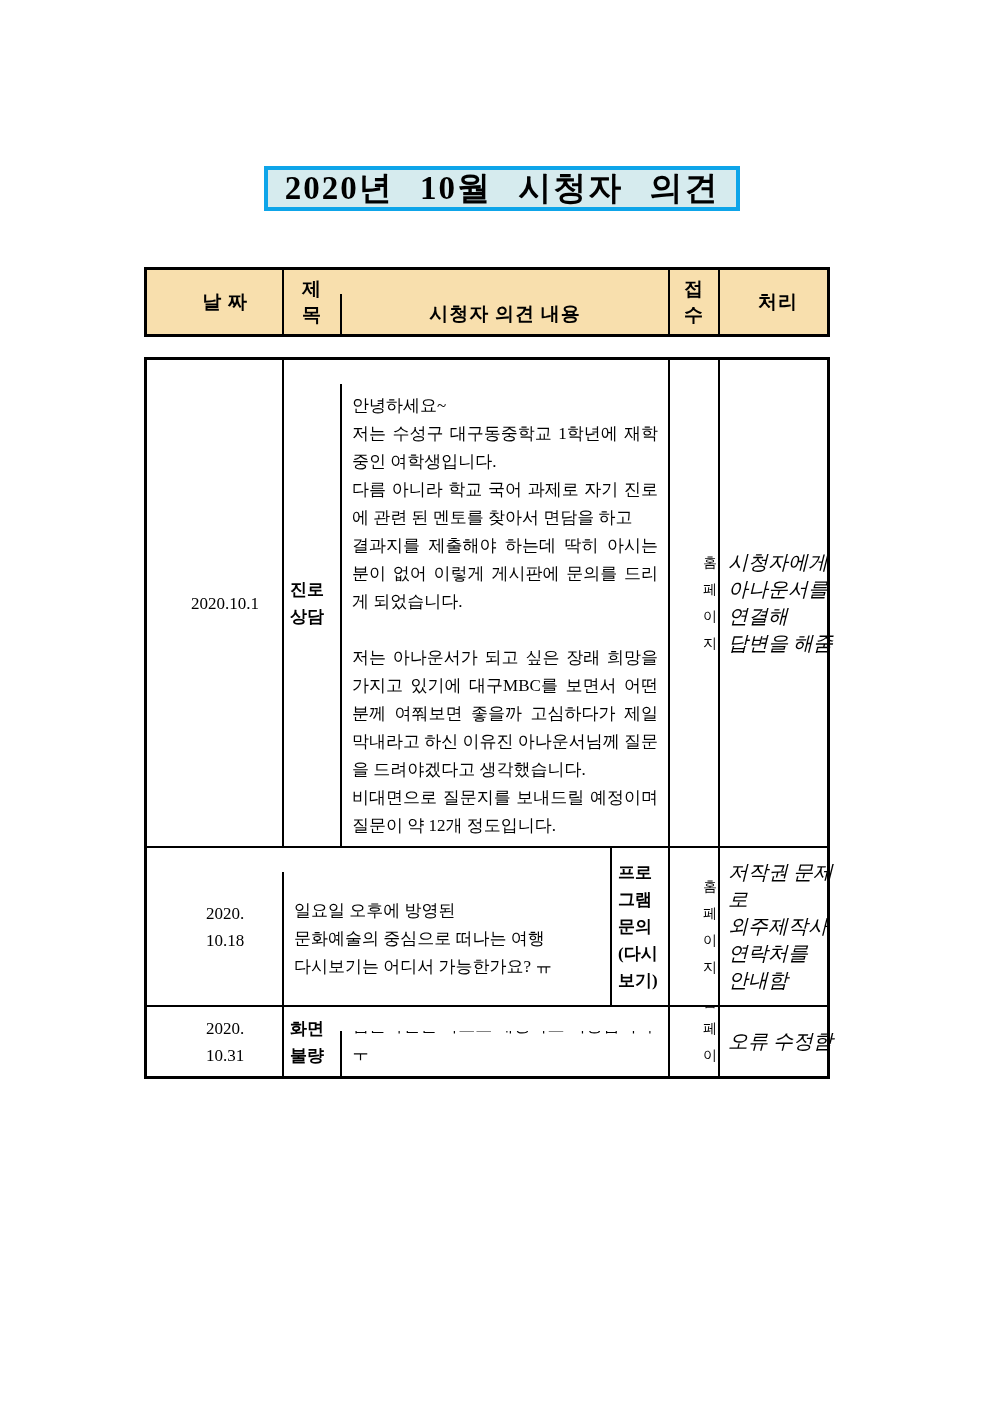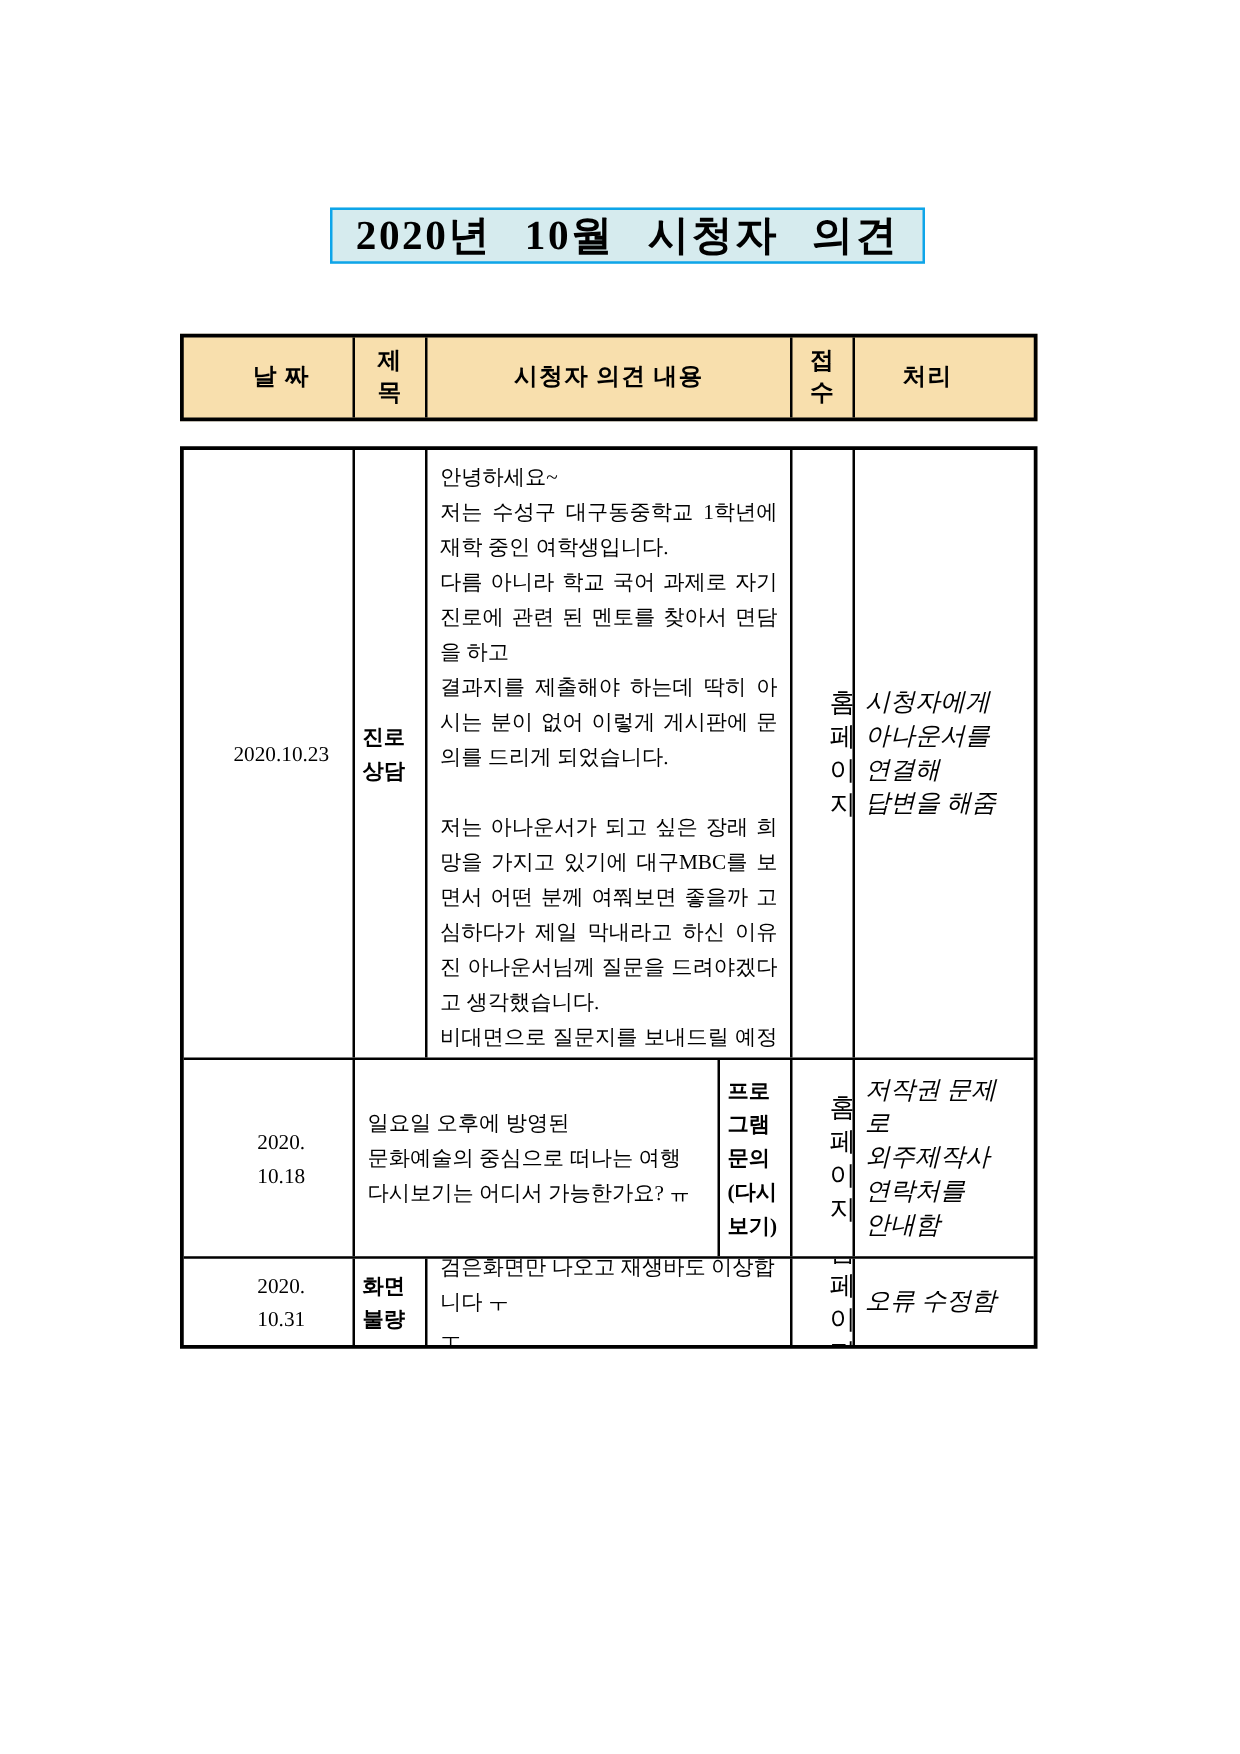"2020년 10월 시청자 의견" .title-box { border: 2px solid #0ea5e9 -> 4px solid #0ea5e9 }
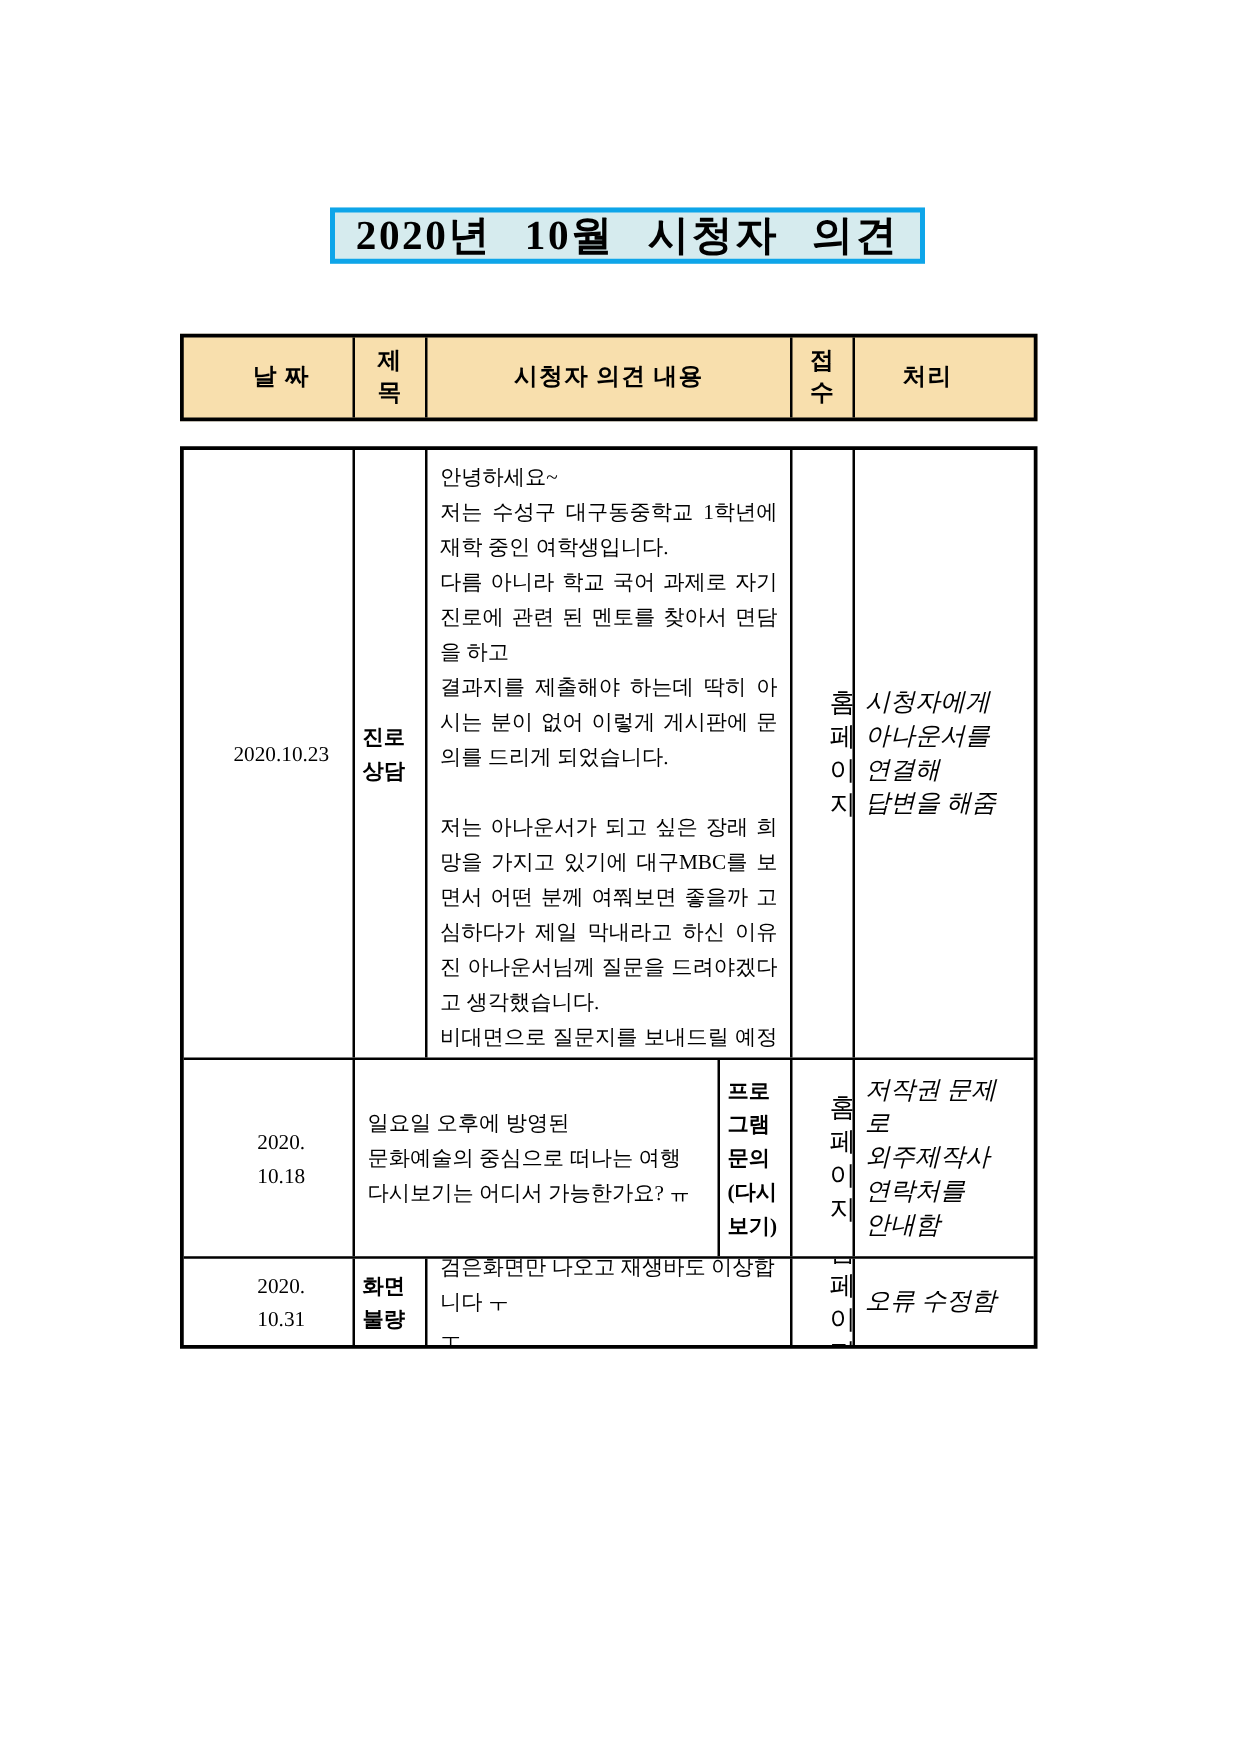"시청자 의견 내용" .w-content { margin-top: none -> 24px; width: 292px -> 328px }
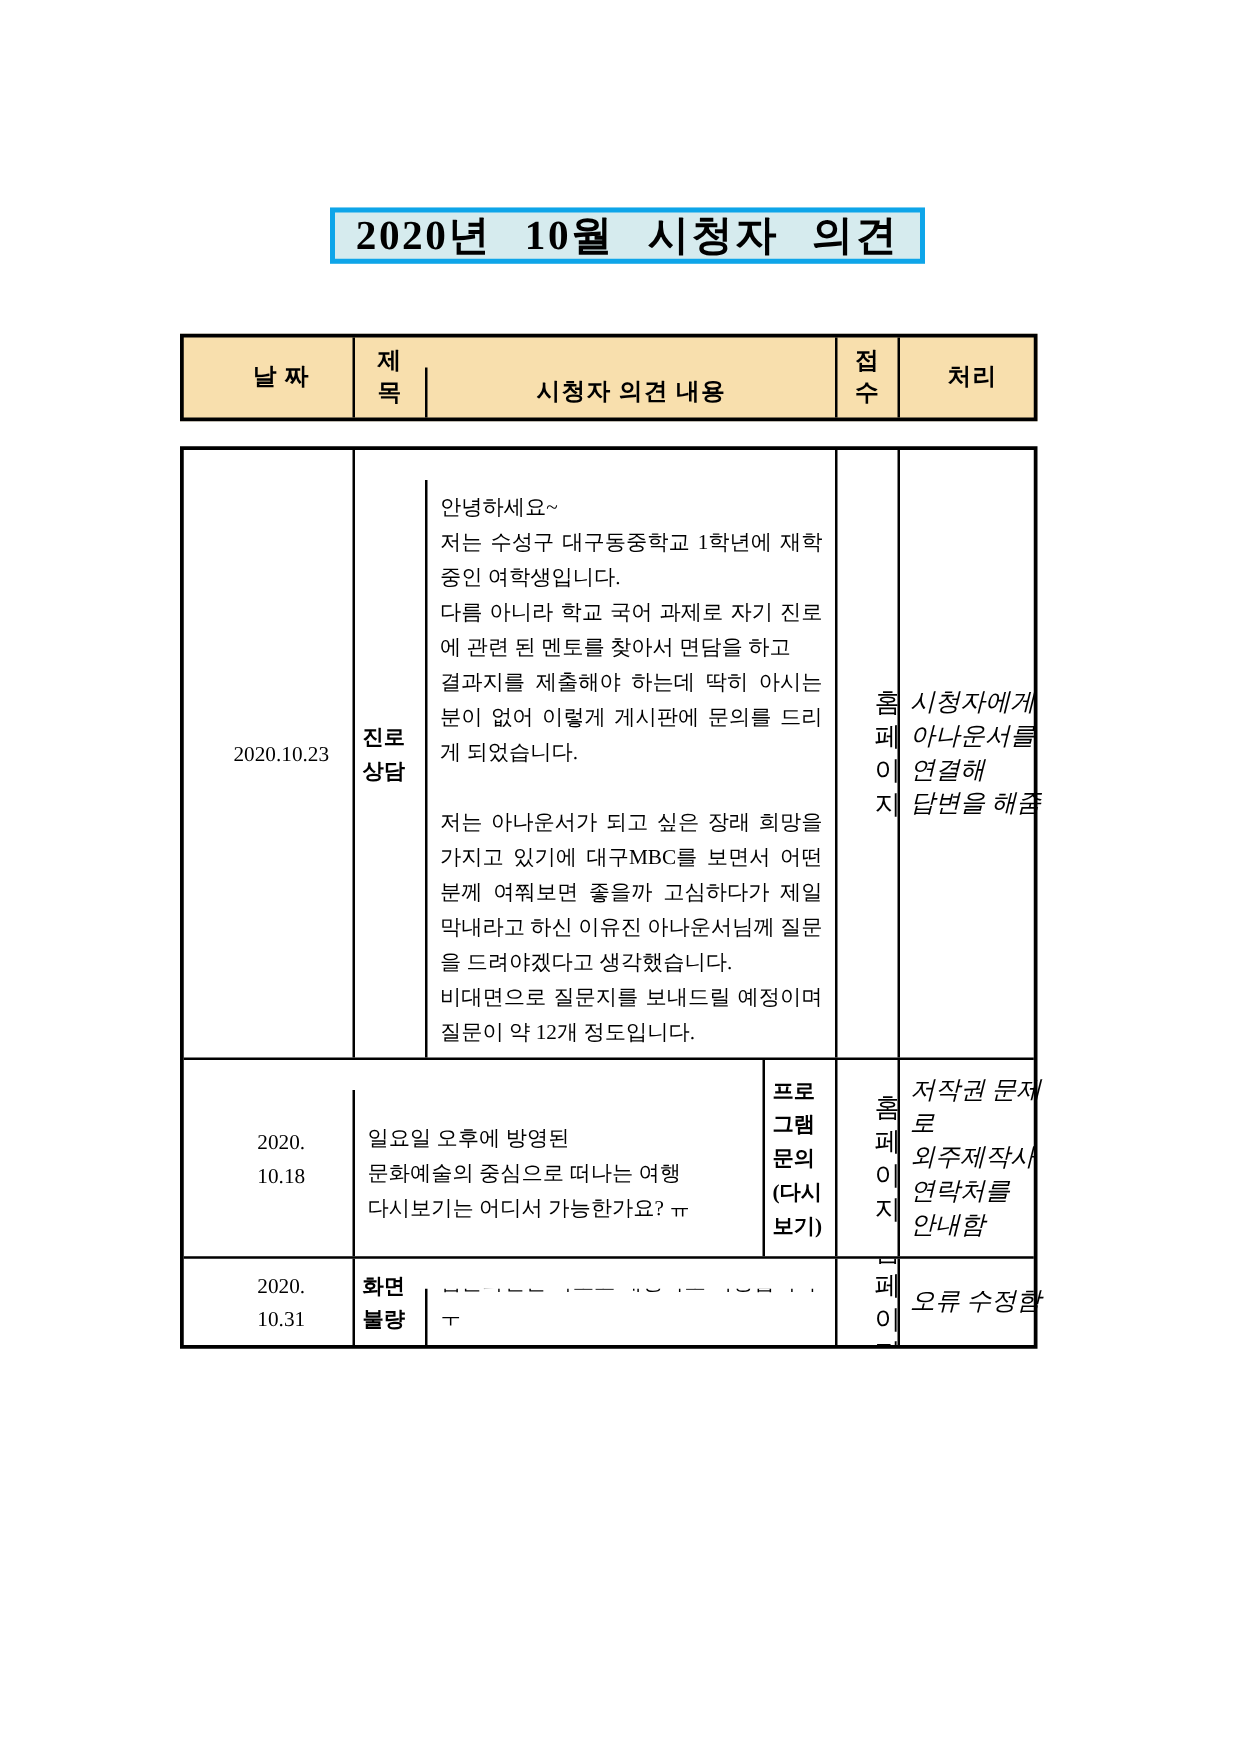"홈페" .c-recv { font-size: 21px -> 14px }
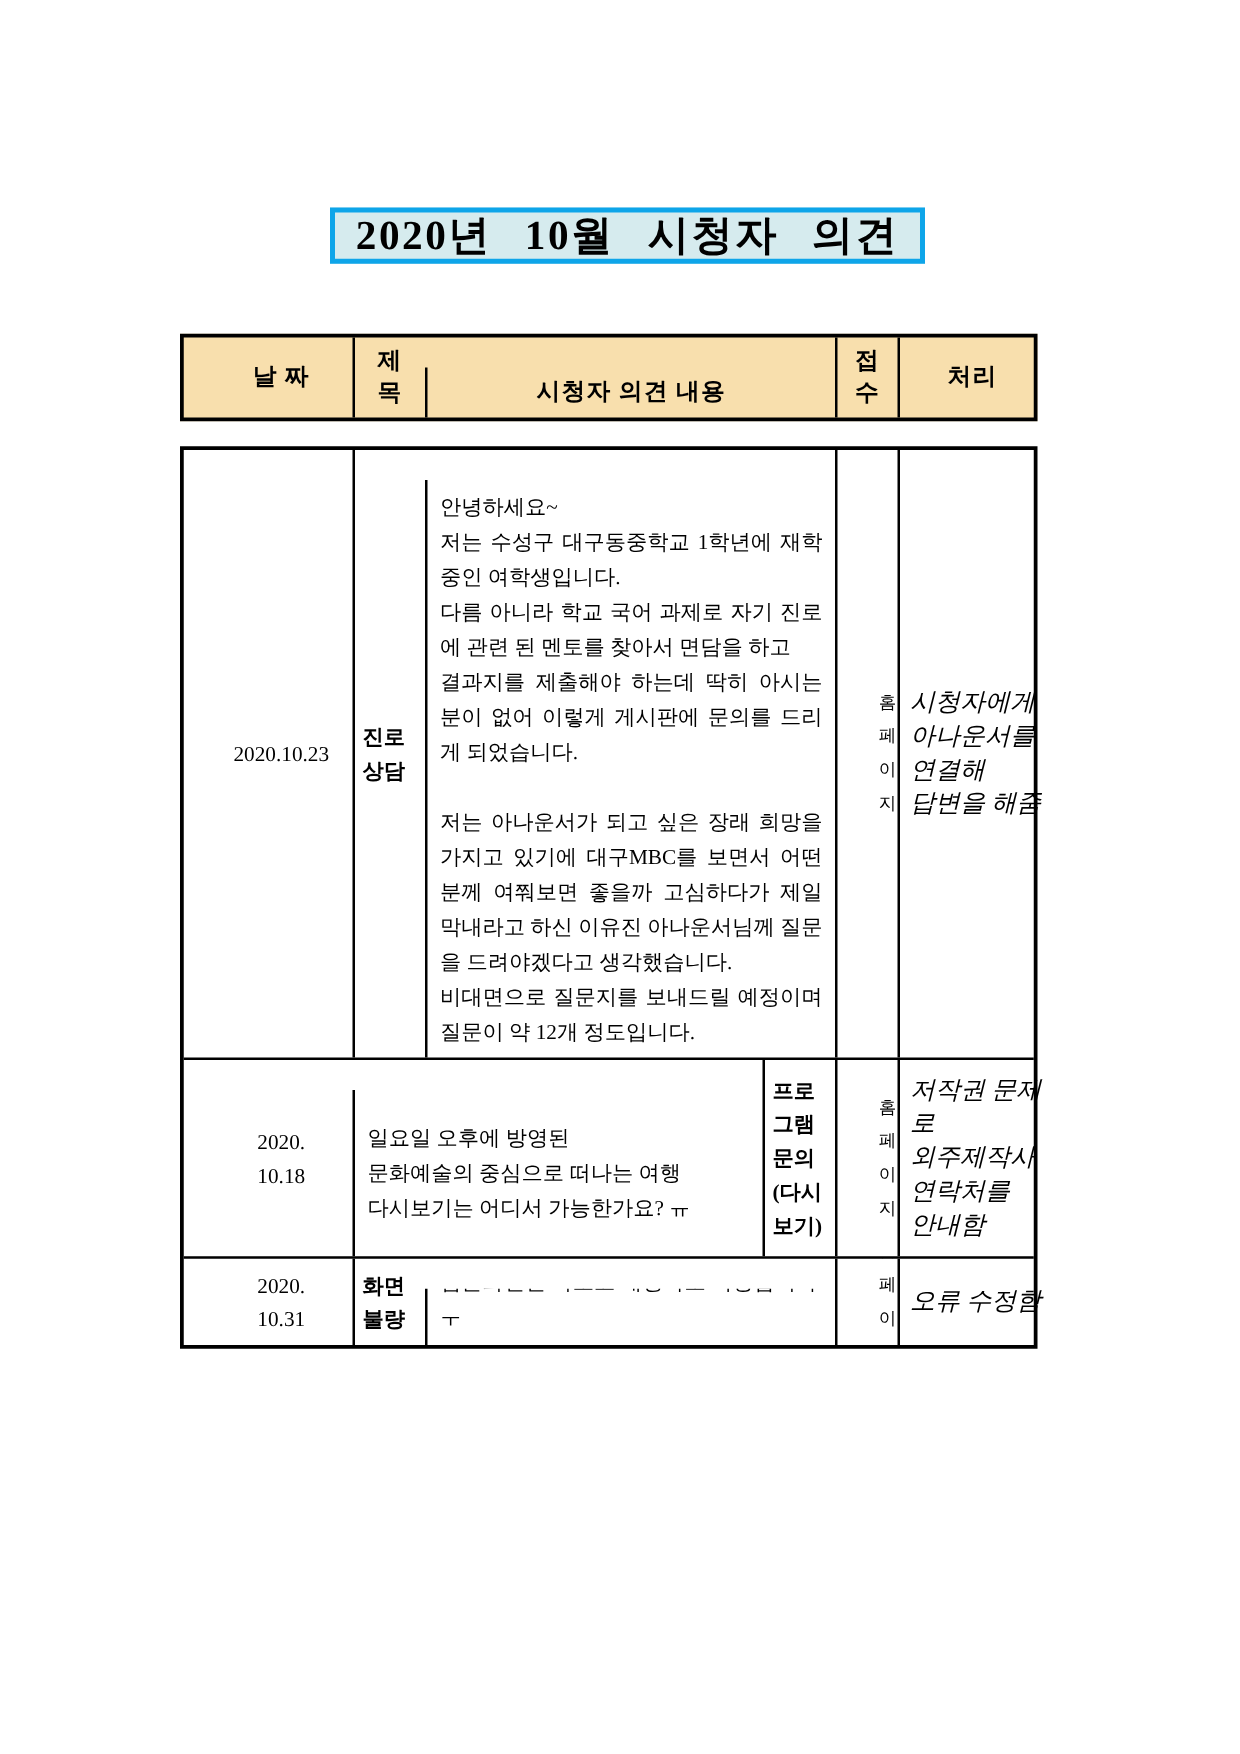"2020.10.23" div.cell { text: 2020.10.23 -> 2020.10.1 }
